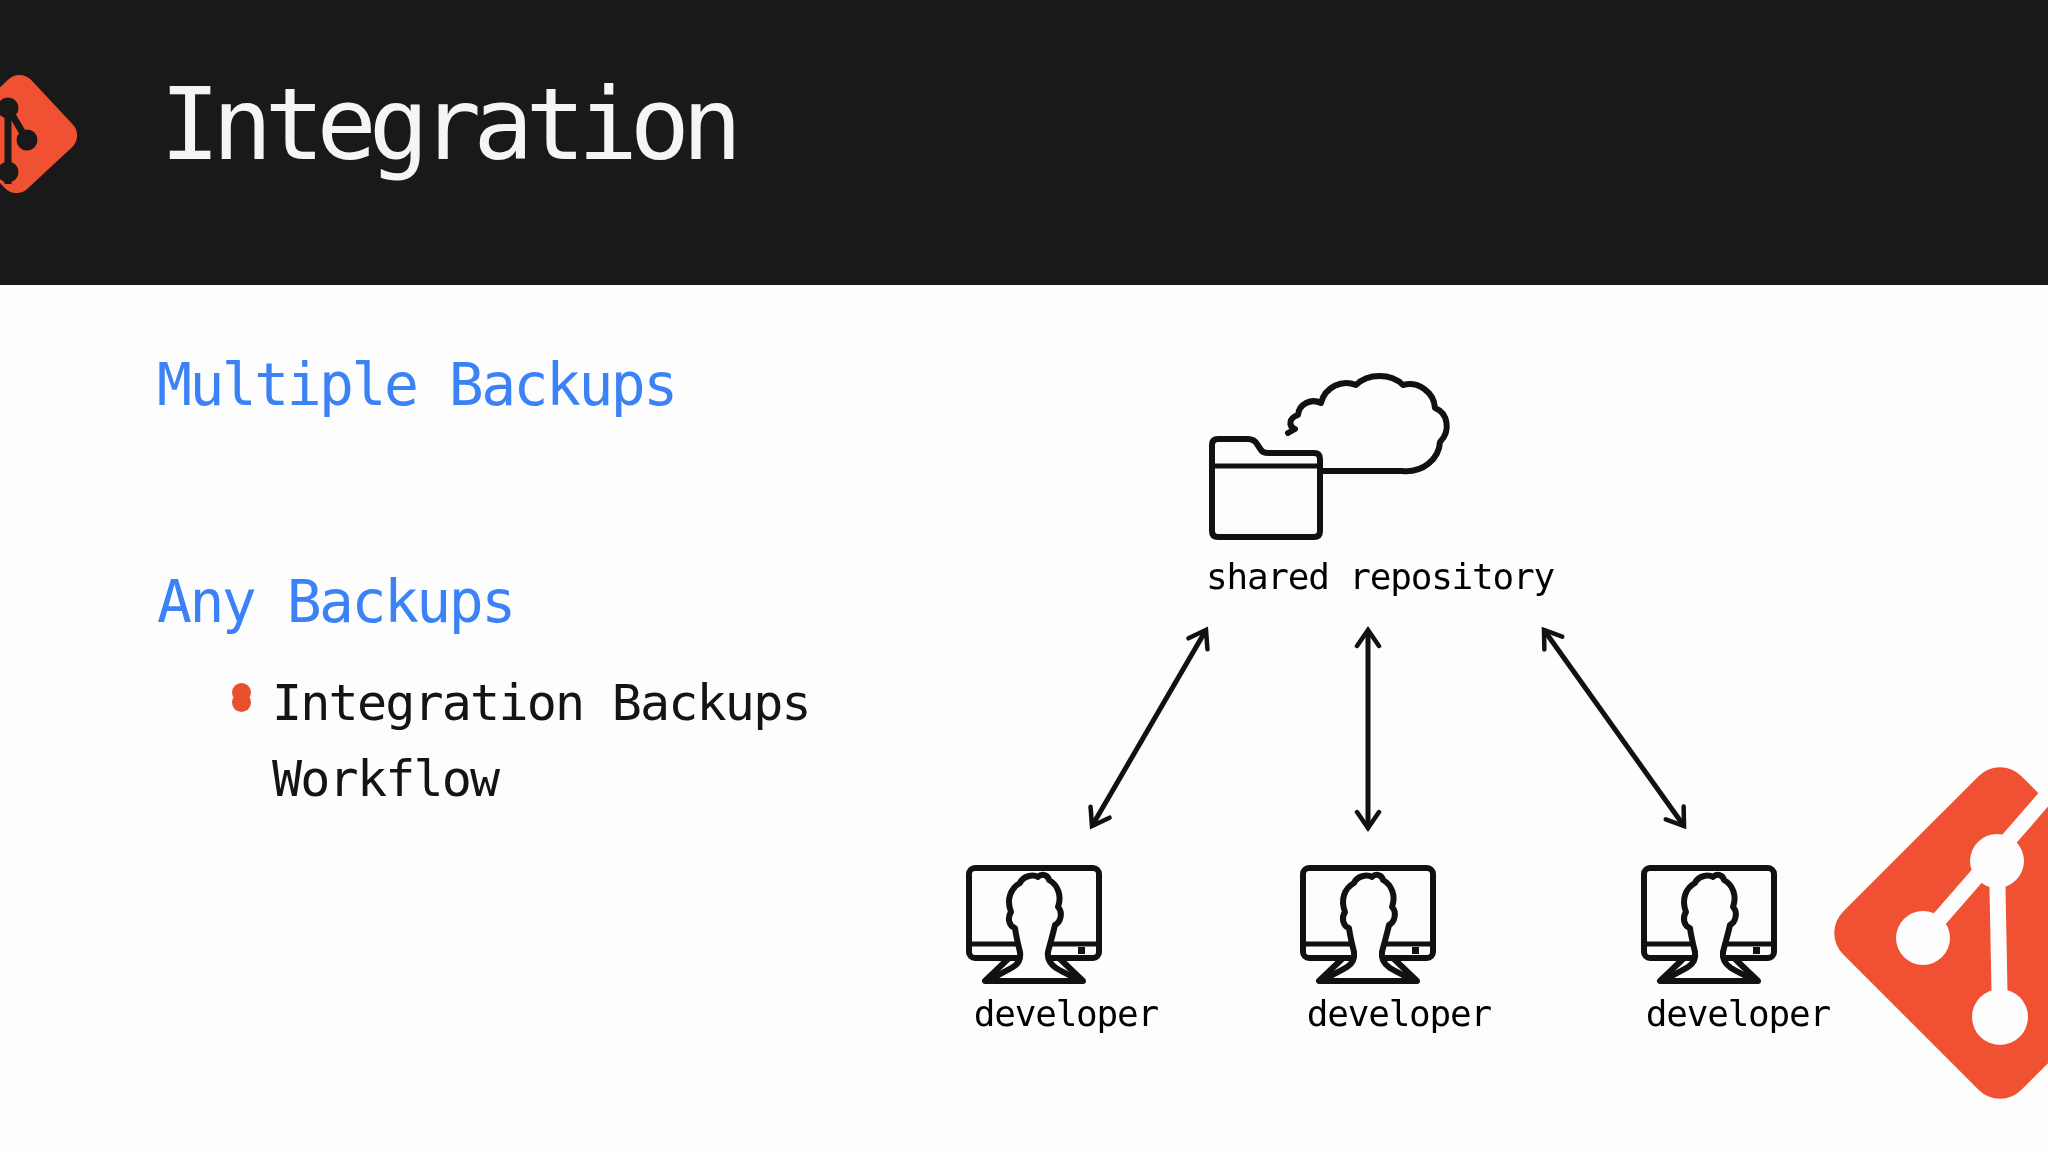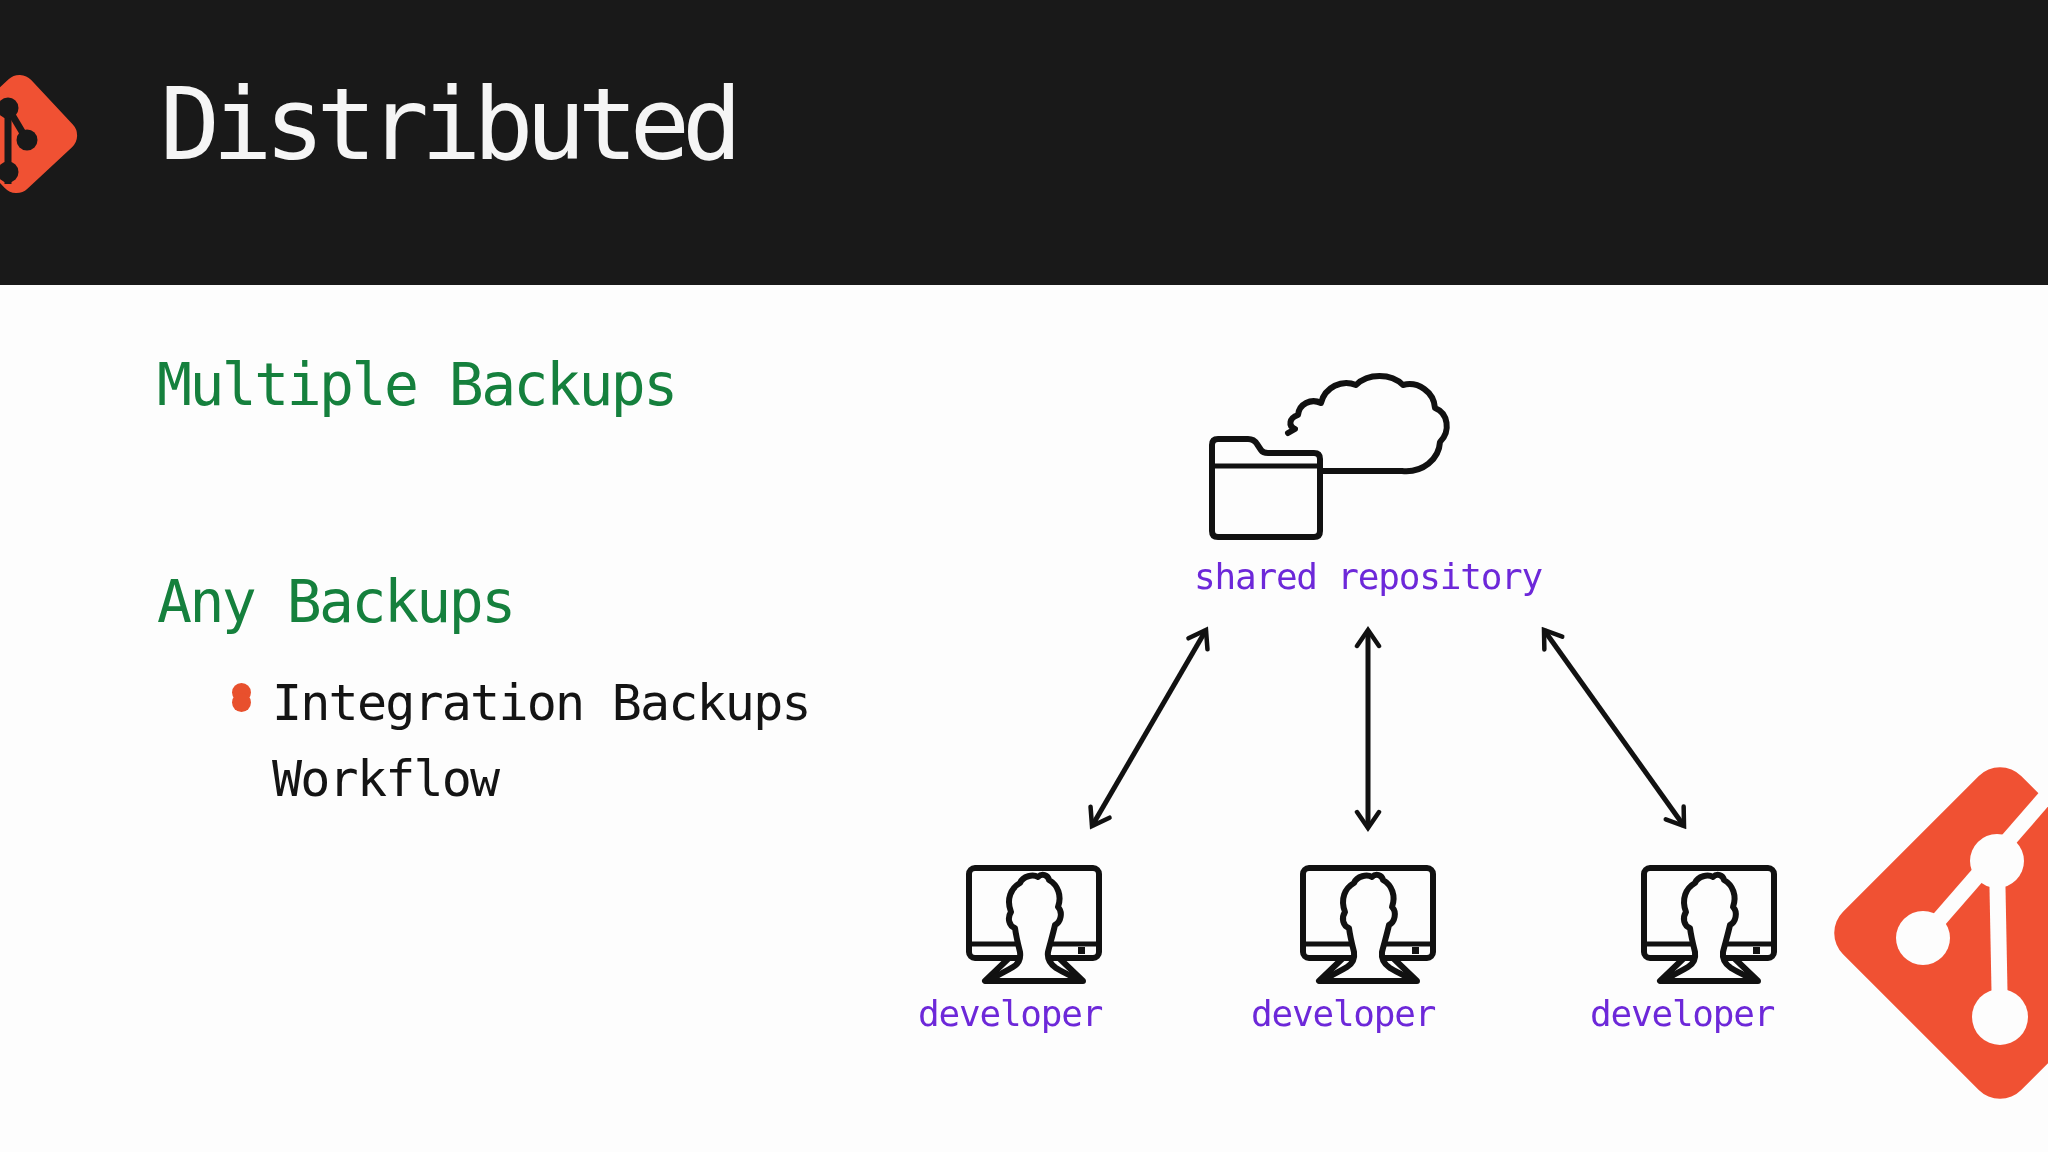"Distributed" div.slide-title { text: Distributed -> Integration }
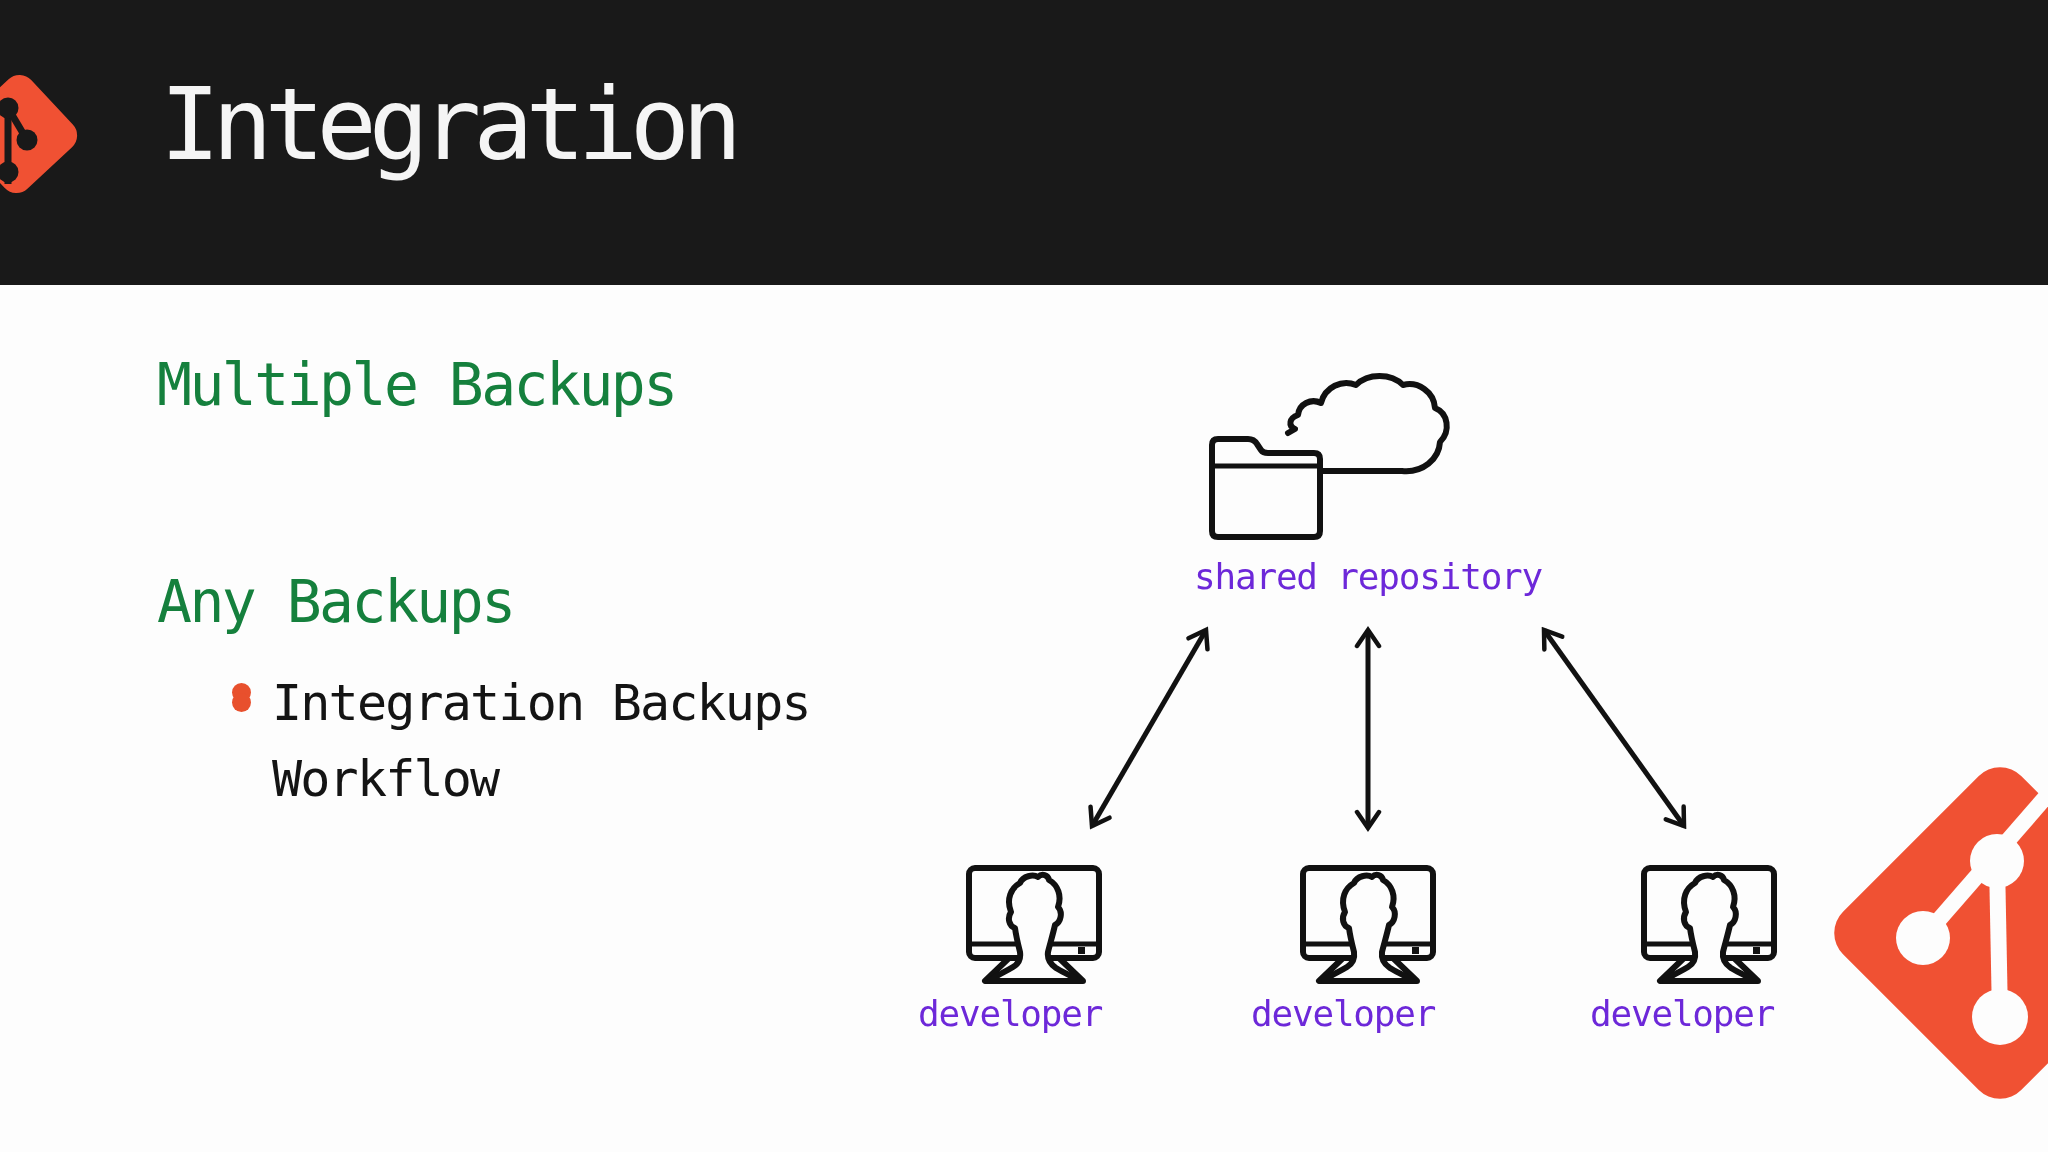"Multiple Backups" .h2 { color: #15803d -> #3b82f6 }
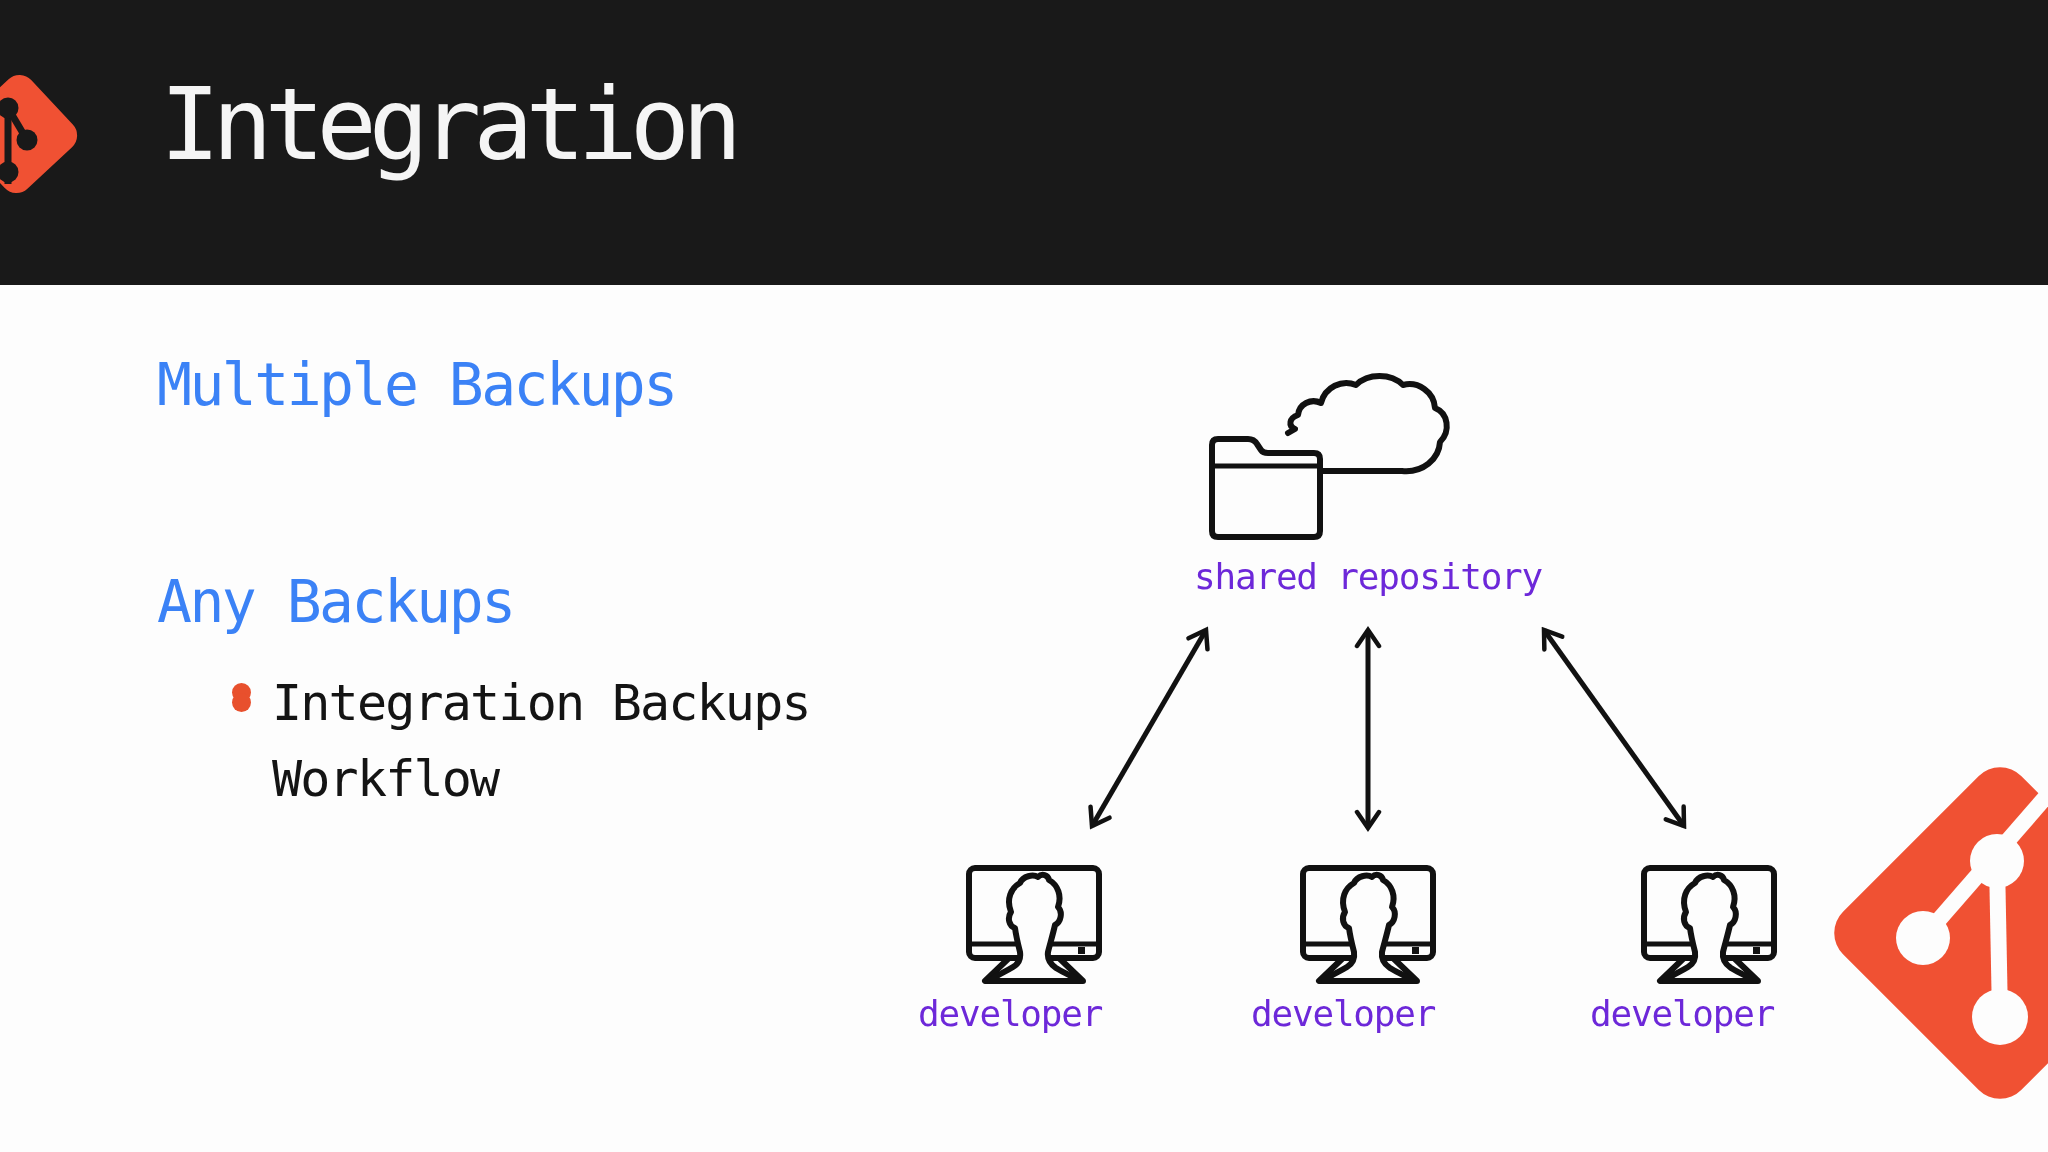"shared repository" .diagram-label { color: #6d28d9 -> #000000; text-align: left -> right }
